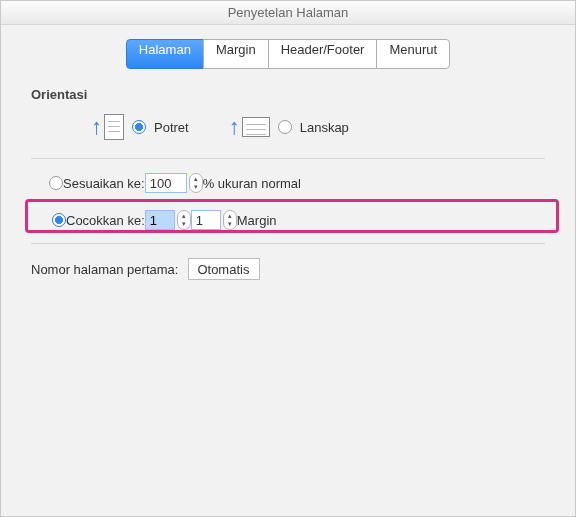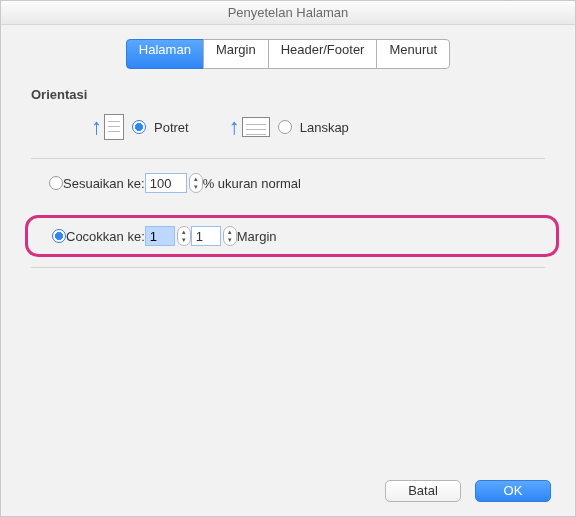"Cocokkan ke:" .highlight-box { border-radius: 13px -> 4px; margin: 22px 0 8px -6px -> 6px 0 8px -6px; padding: 8px 6px 8px 6px -> 8px 6px 0 6px }
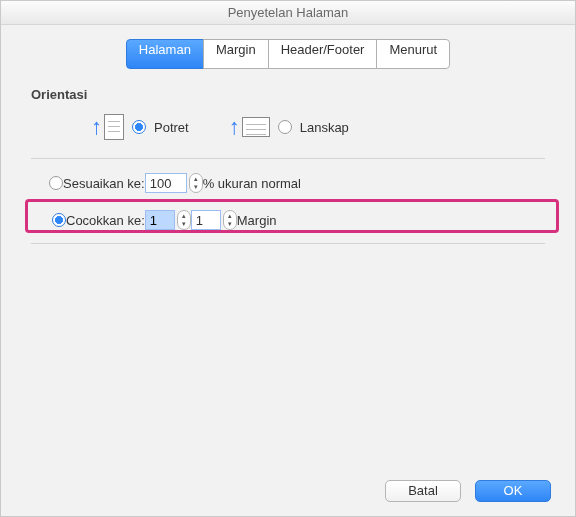"Nomor halaman pertama:" div.pagenum-row { html: none -> <div> <span>Nomor halaman pertama:</span> <span>Otomatis</span> </div> }
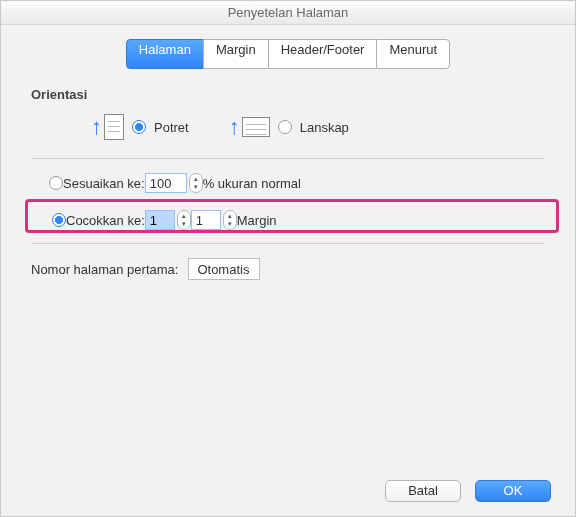"Batal" div.footer { html: <div> <div>Batal</div> <div>OK</div> </div> -> none }
